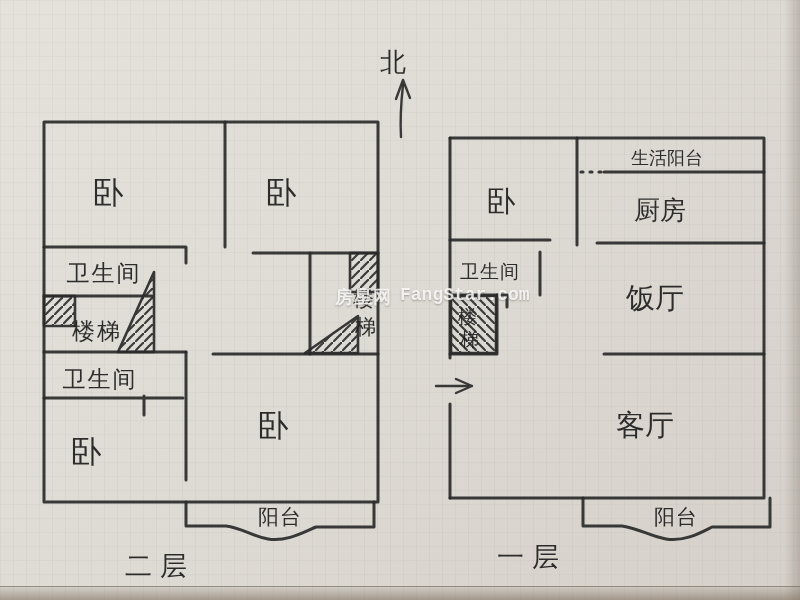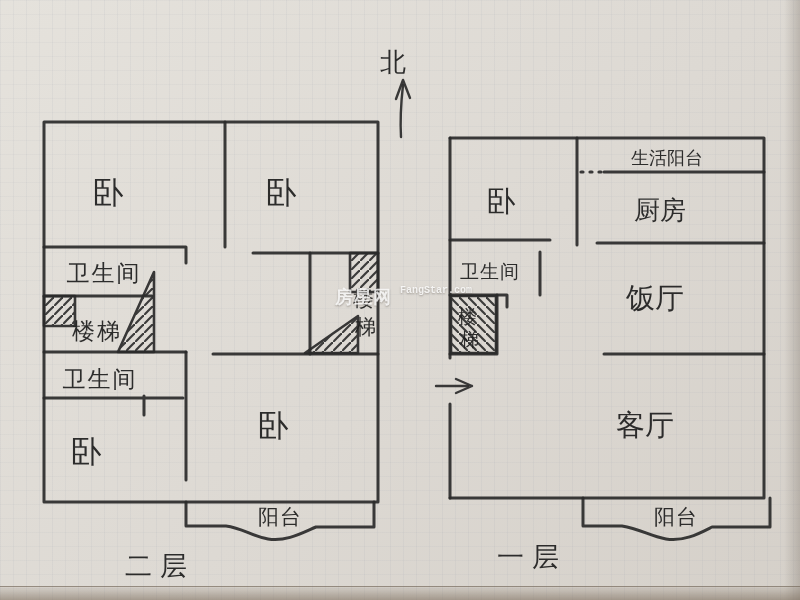"FangStar.com" .wm-en { font-size: 10px -> 18px }
